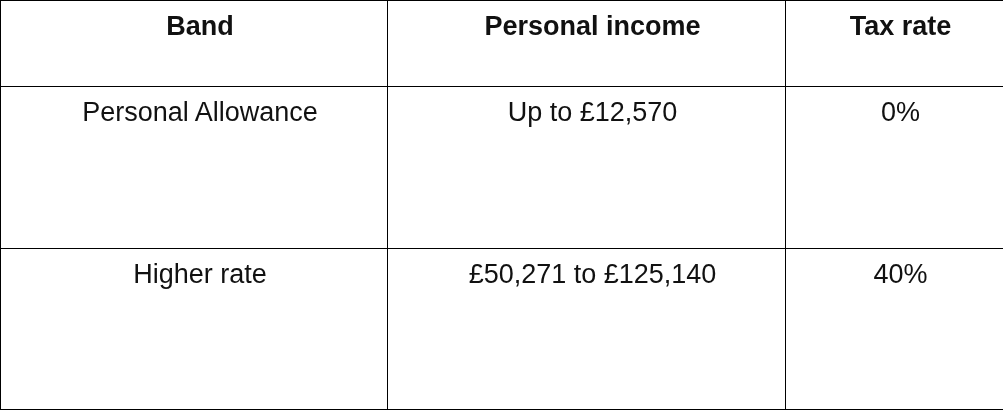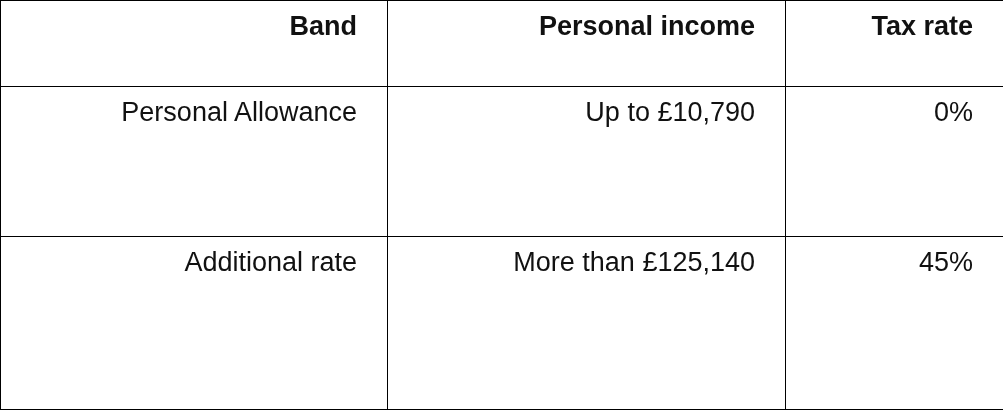"Band" .tax-table th, .tax-table td { padding: 10px 30px 10px 22px -> 10px 10px 10px 22px; text-align: right -> center }
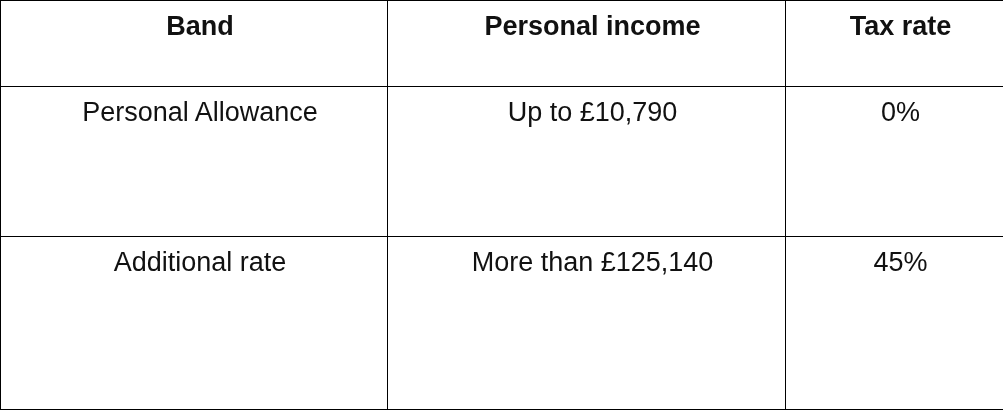"Up to £10,790" td { text: £10,790 -> £12,570 }
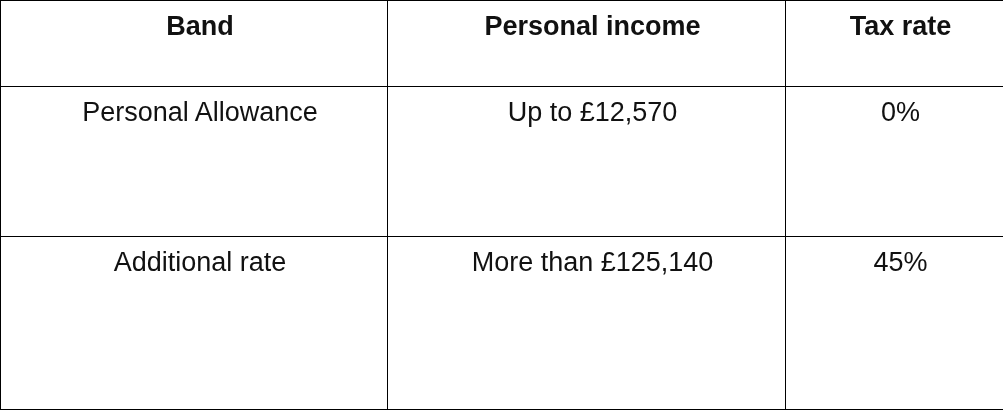"Higher rate" tr.row-body { html: none -> <tr> <td>Higher rate</td> <td>£50,271 to £125,140</td> <td>40%</td> </tr> }
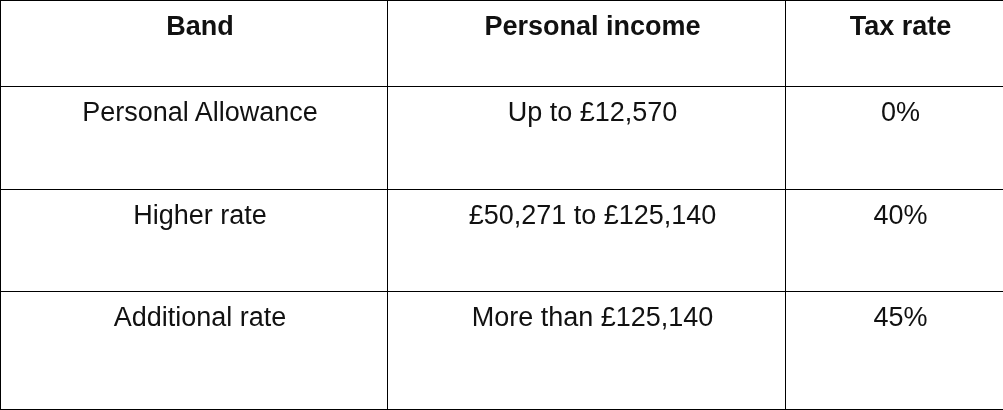"Additional rate" tr.row-last { html: <tr> <td>Additional rate</td> <td>More than £125,140</td> <td>45%</td> </tr> -> none }
